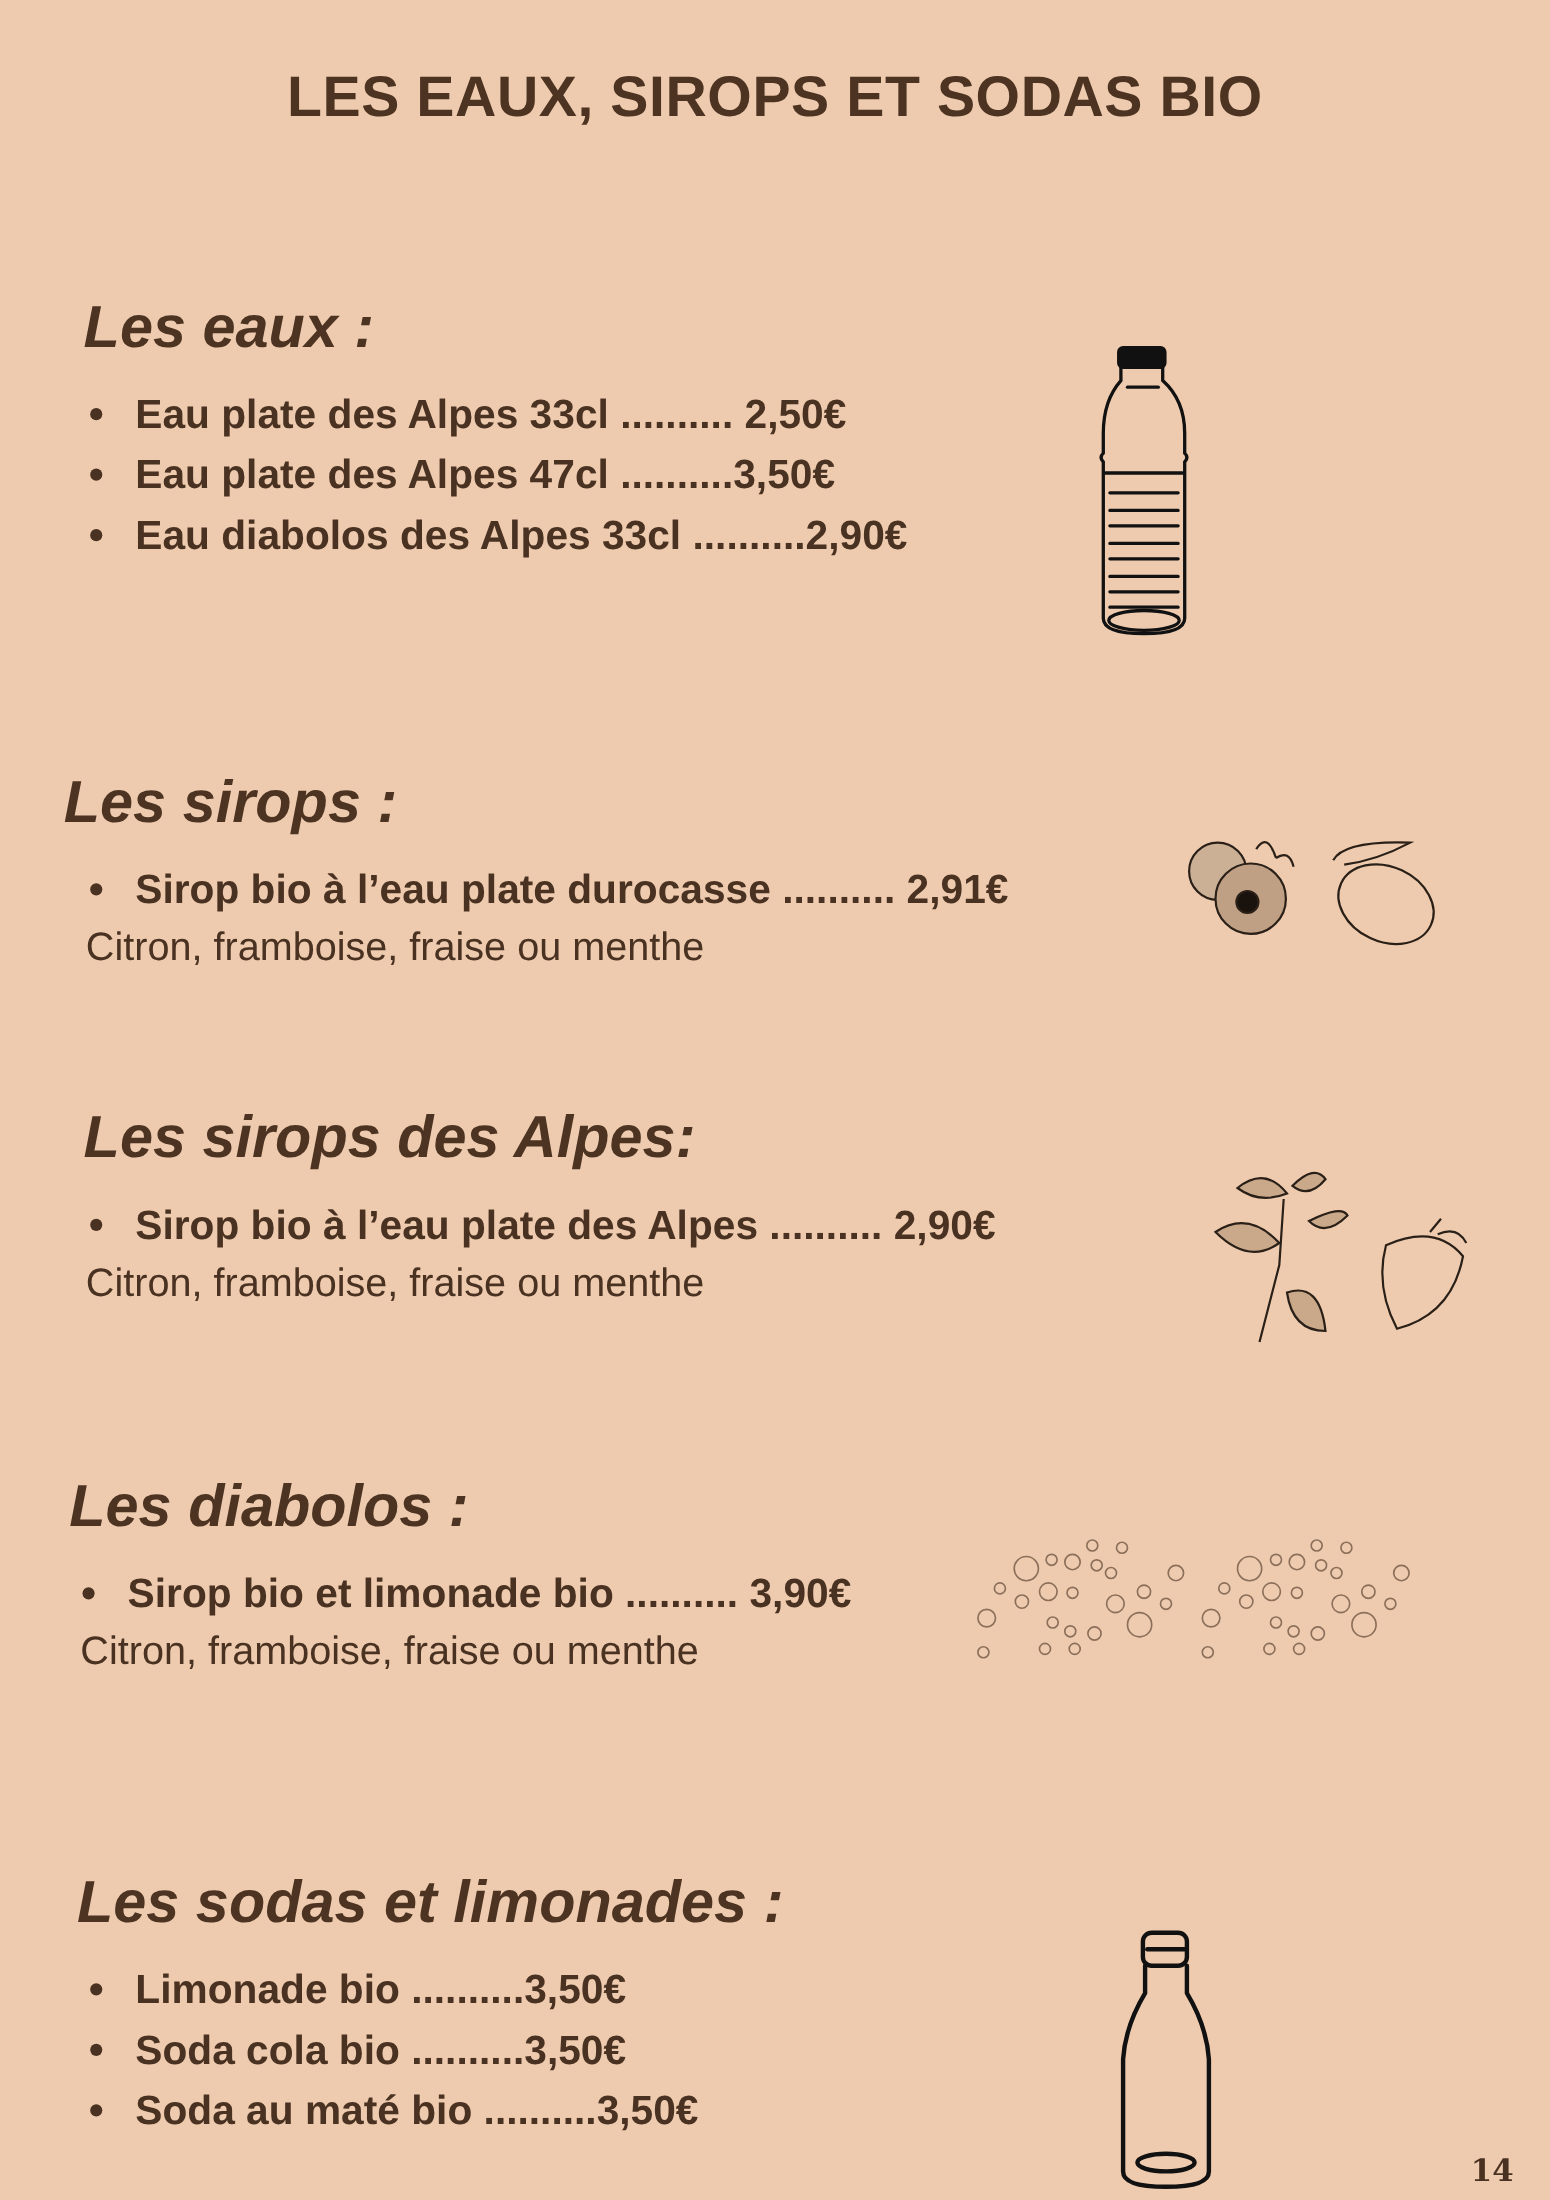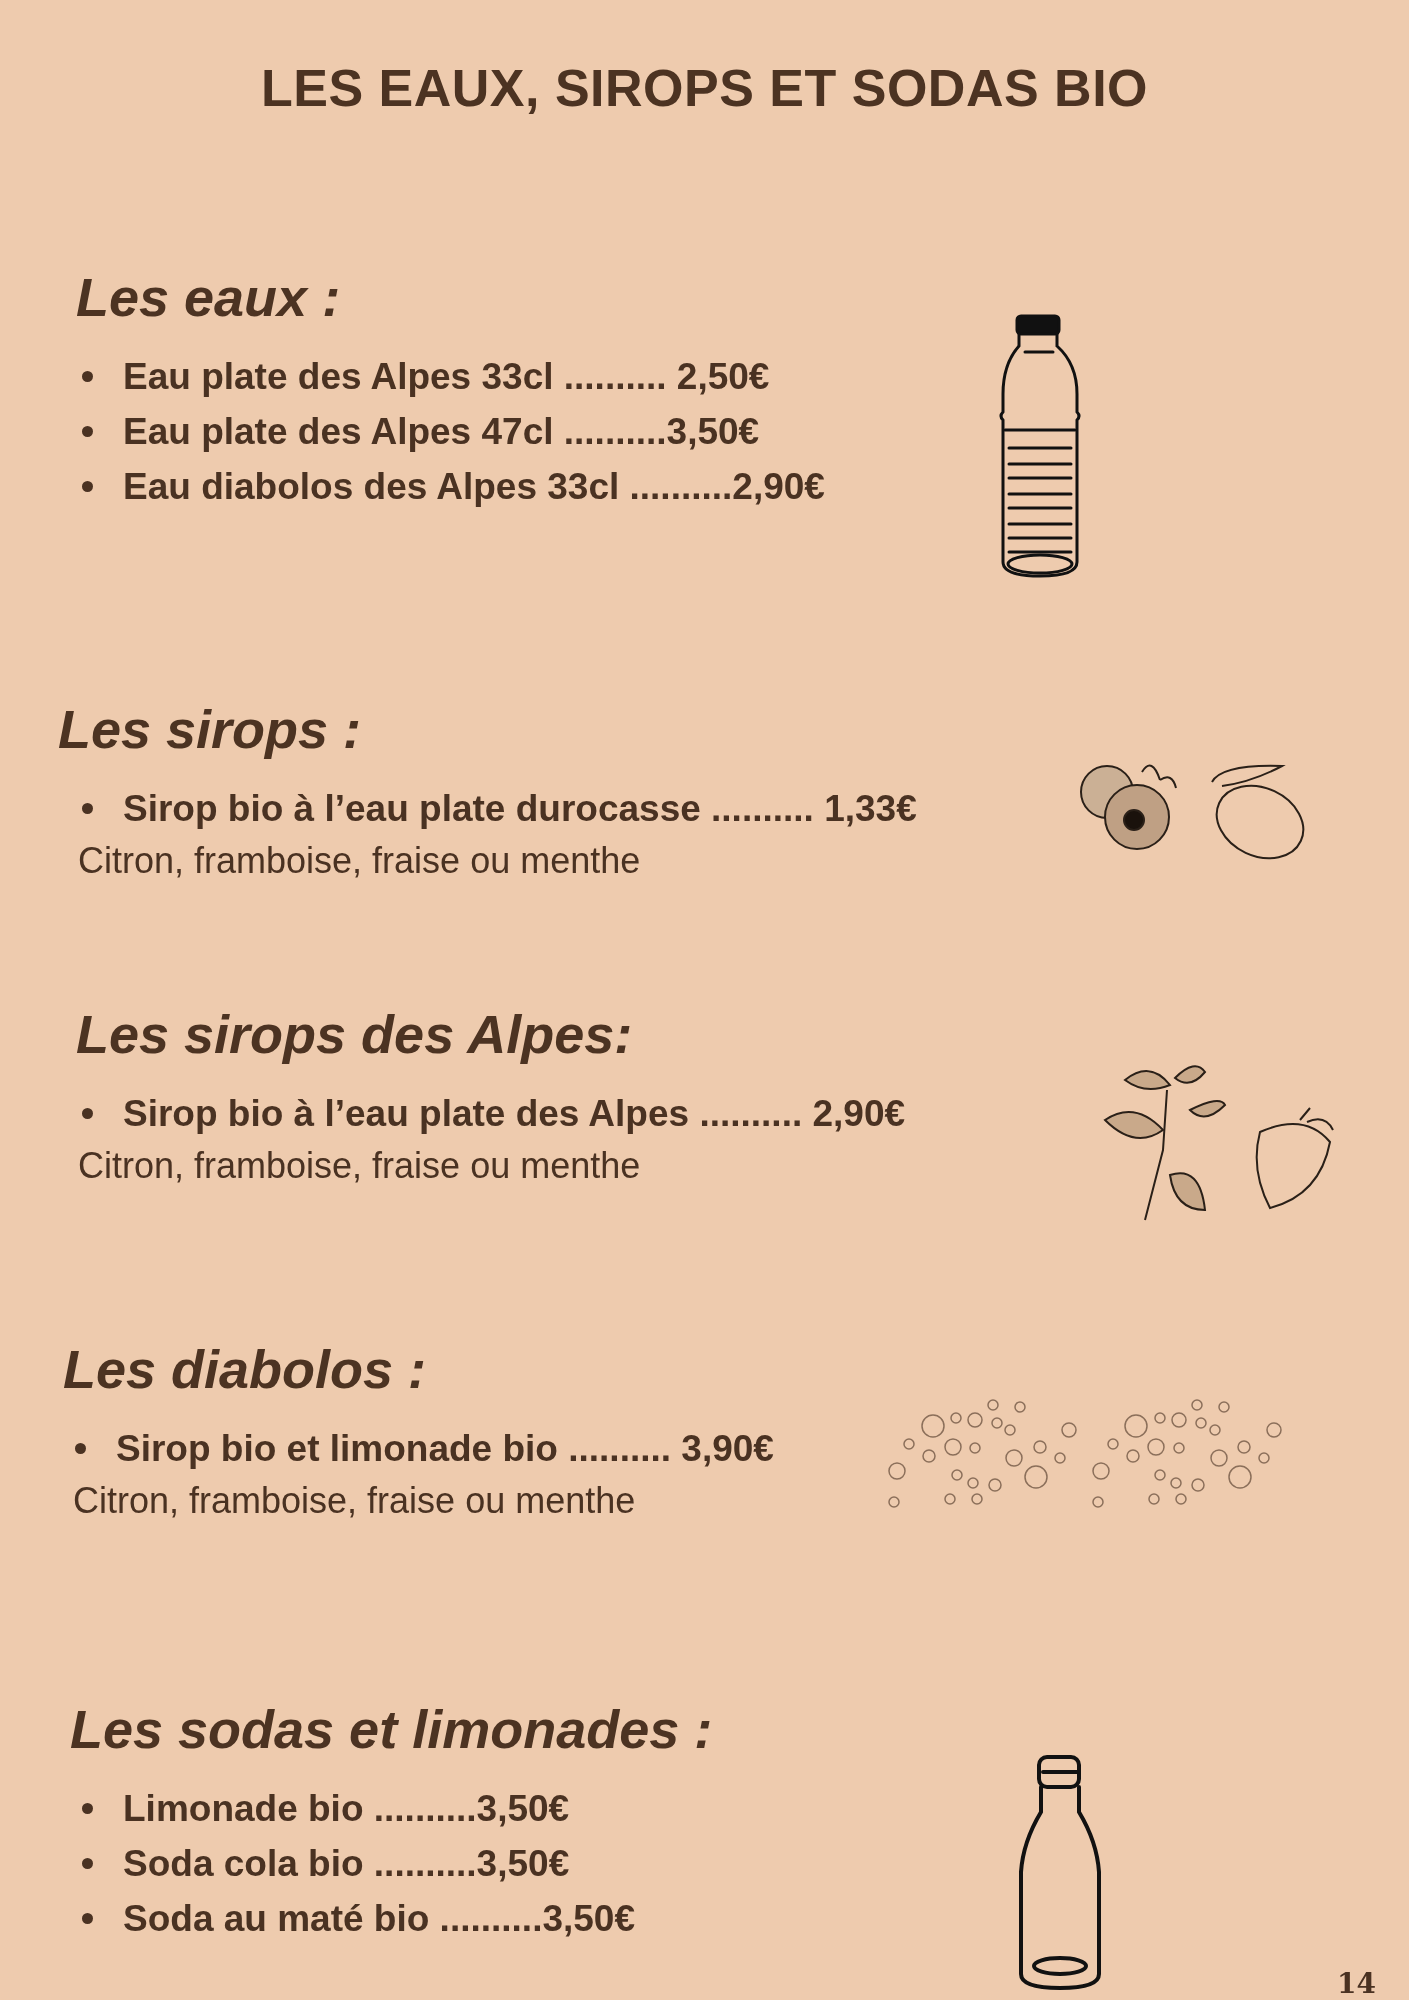"Sirop bio à l’eau plate durocasse" span { text: 1,33€ -> 2,91€ }
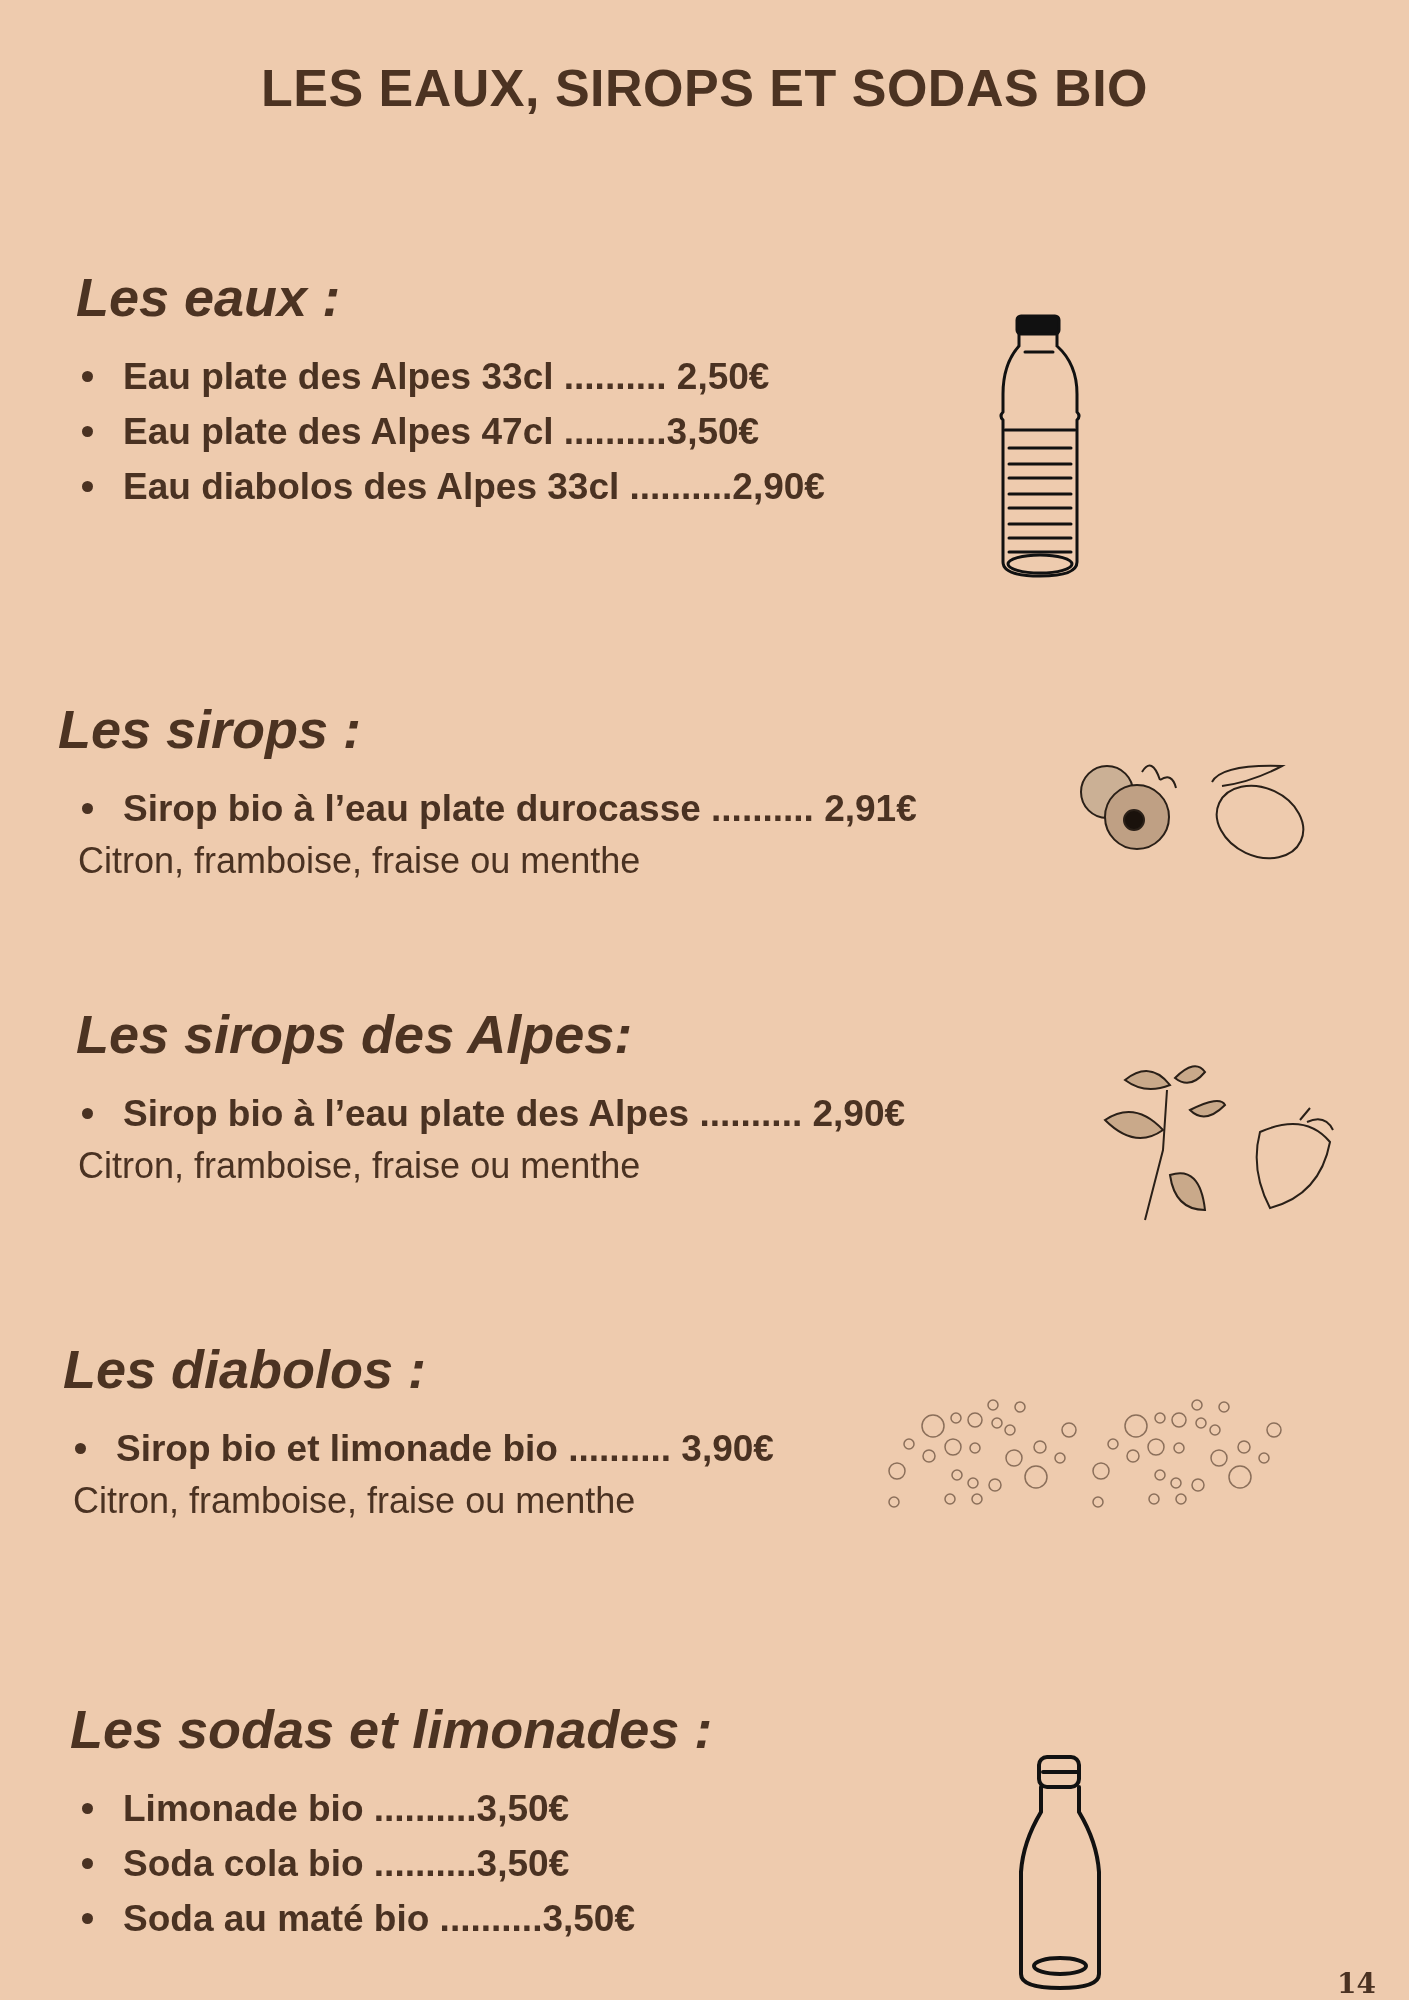"14" .page-number { bottom: 0 -> 10px }
